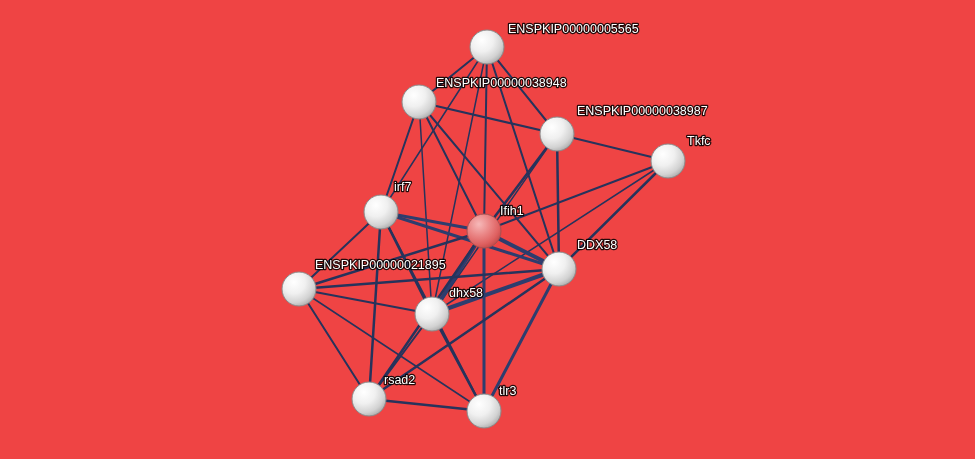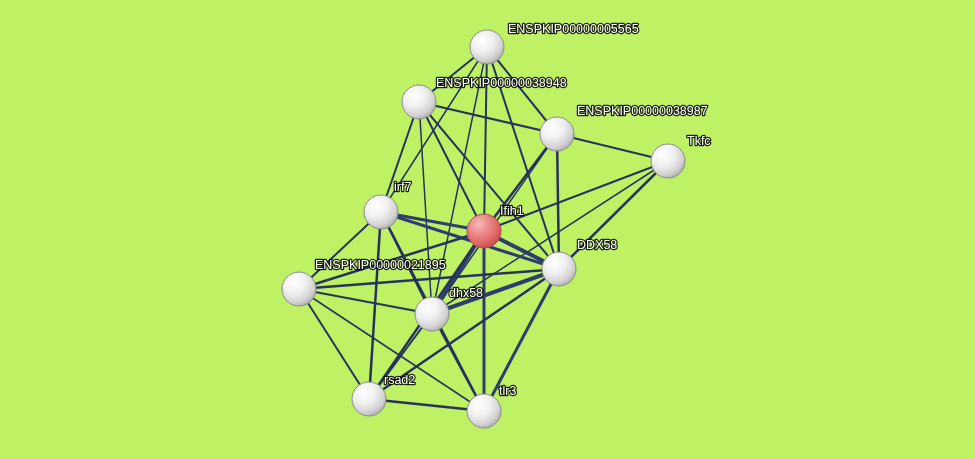"ENSPKIP00000005565" .stage { background: #bef264 -> #ef4444 }
